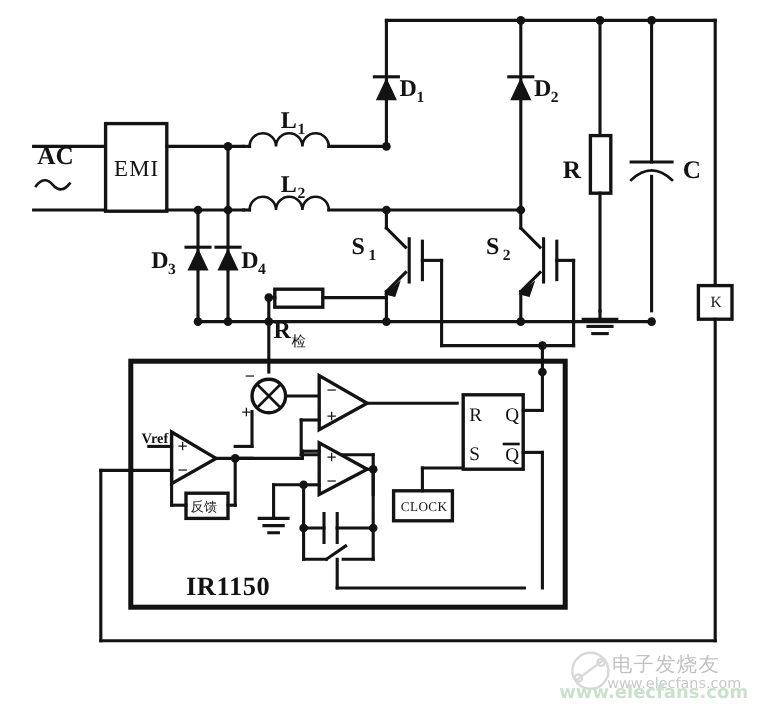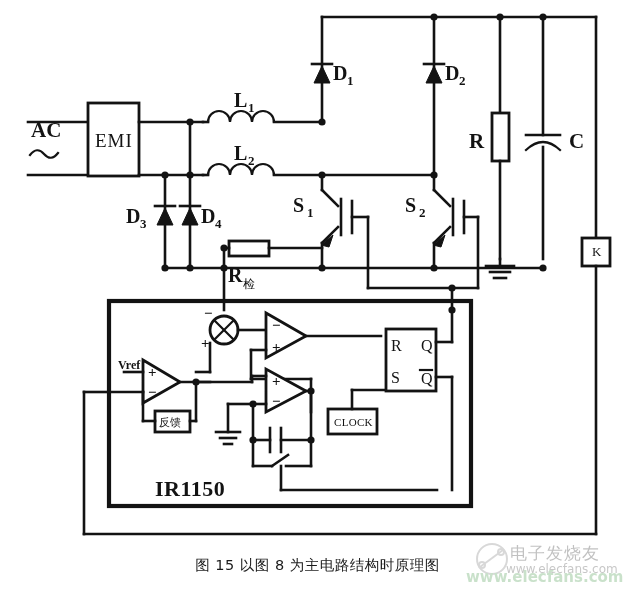"图 15 以图 8 为主电路结构时原理图" div.caption-wrap { html: <div> <span>图 15 以图 8 为主电路结构时原理图</span> </div> -> none }
